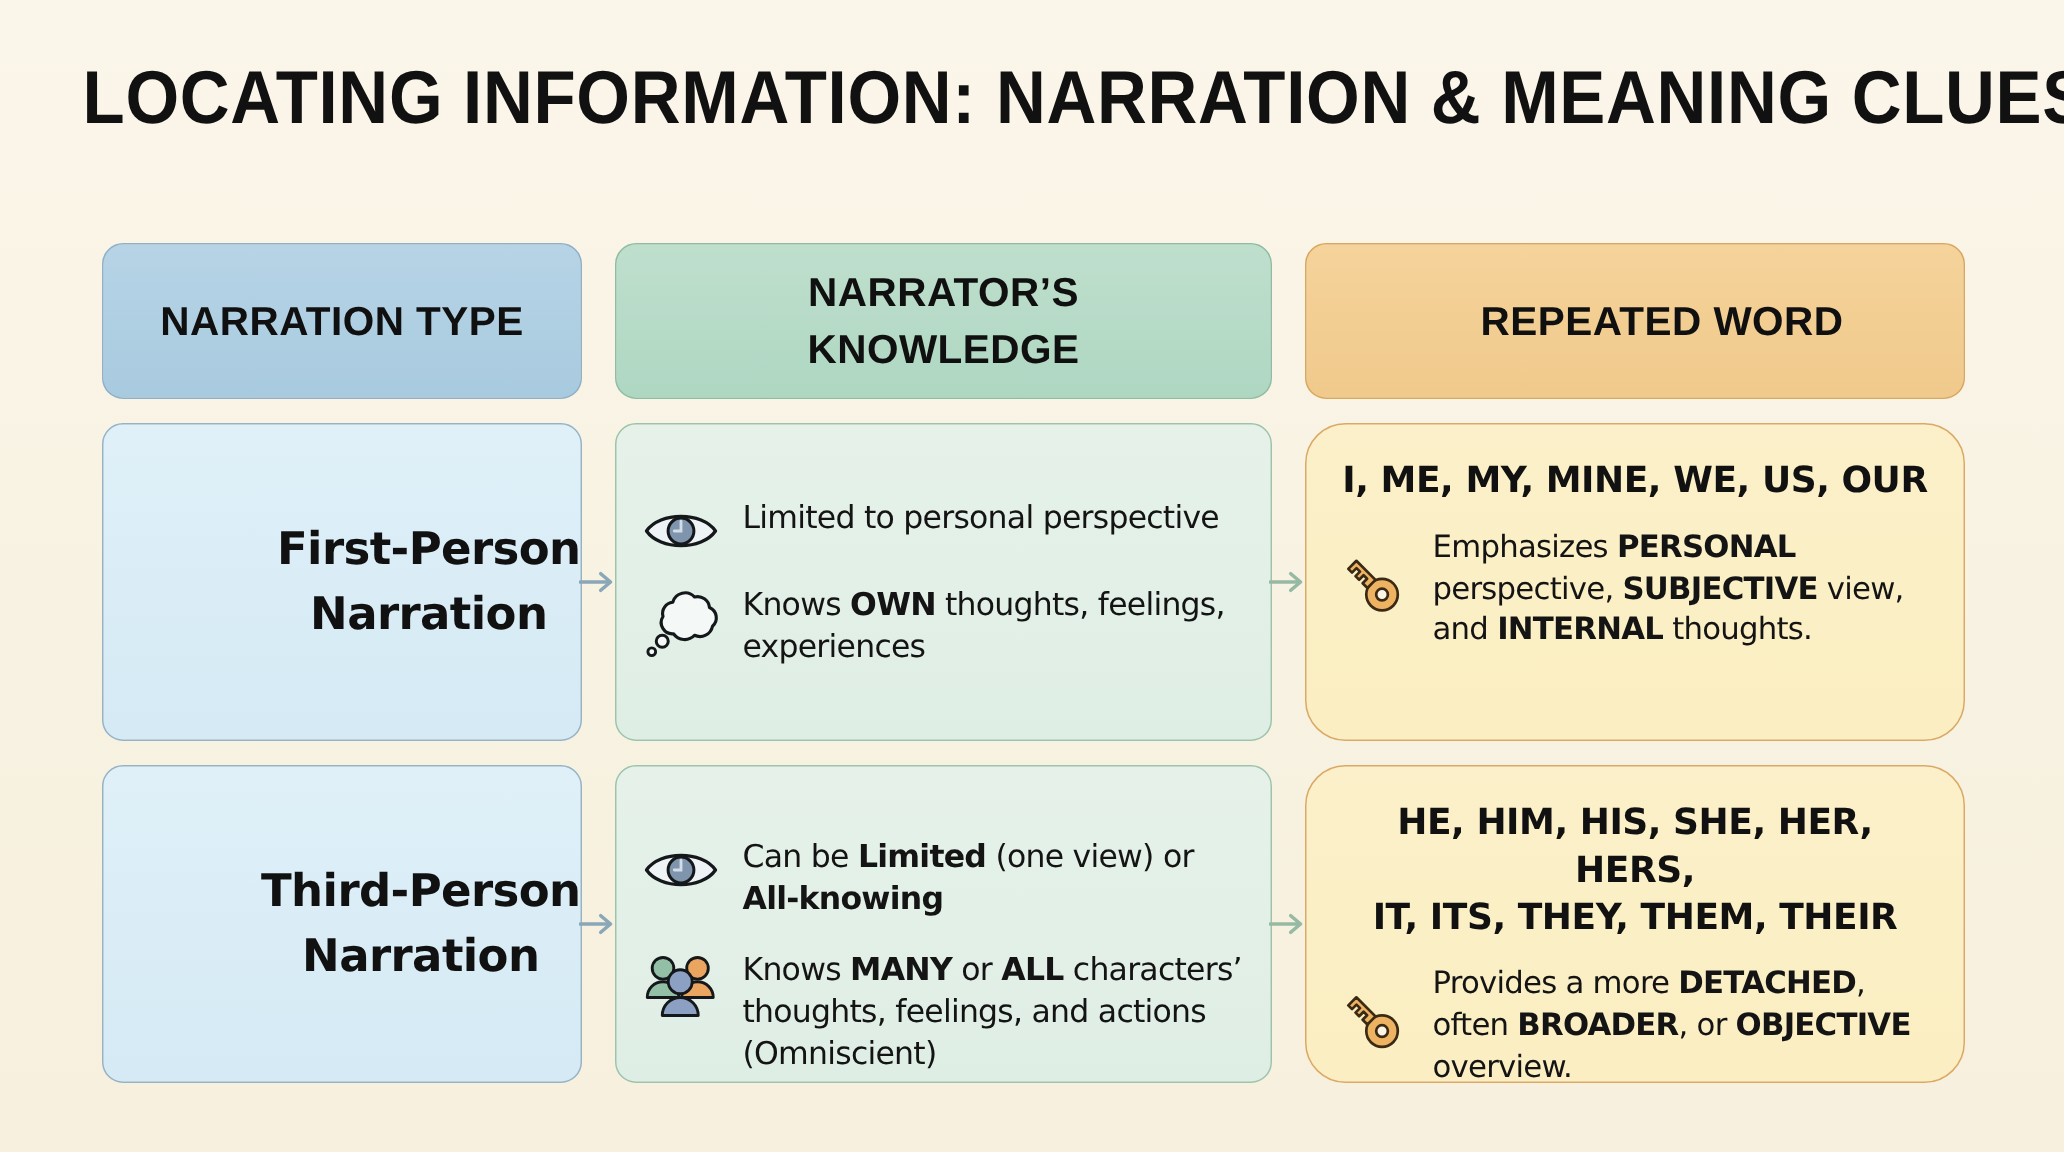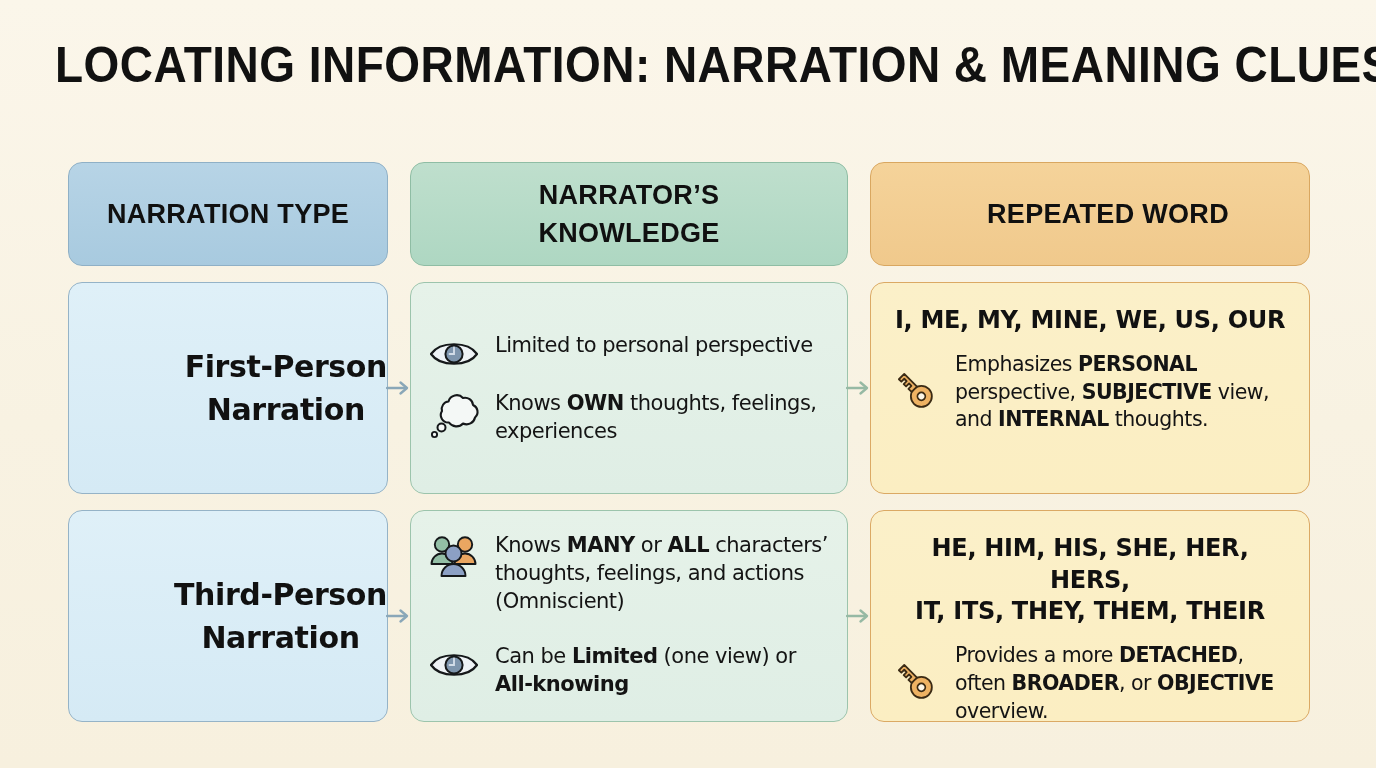"I, ME, MY, MINE, WE," .body-orange { border-radius: none -> 27px }
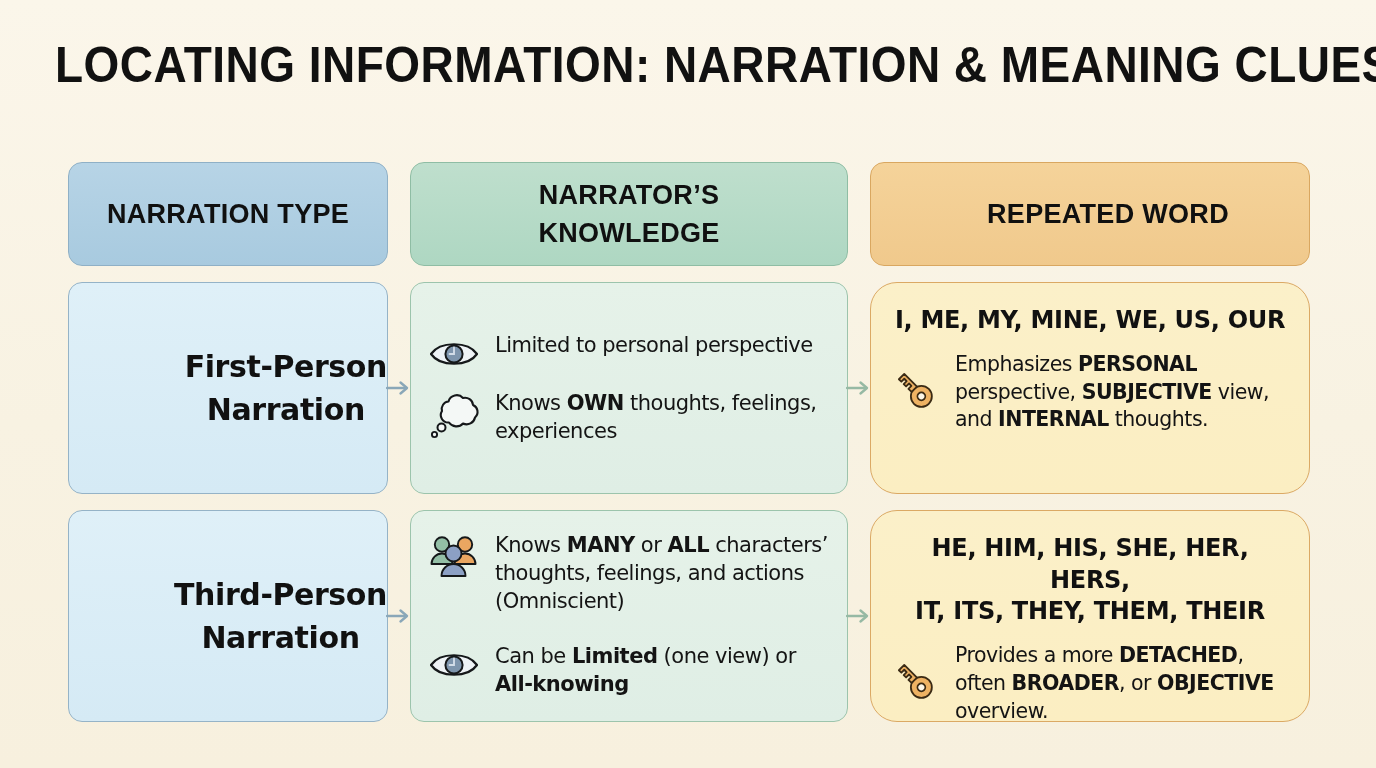"Knows MANY or ALL characters’" div.bullet { order: before "Can be Limited (one view)" -> after "Can be Limited (one view)" }
